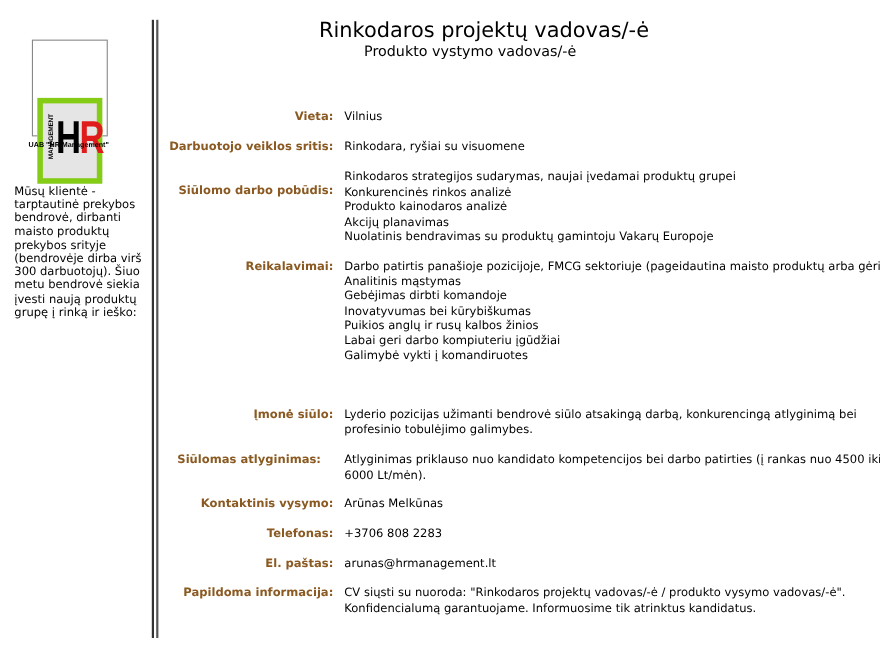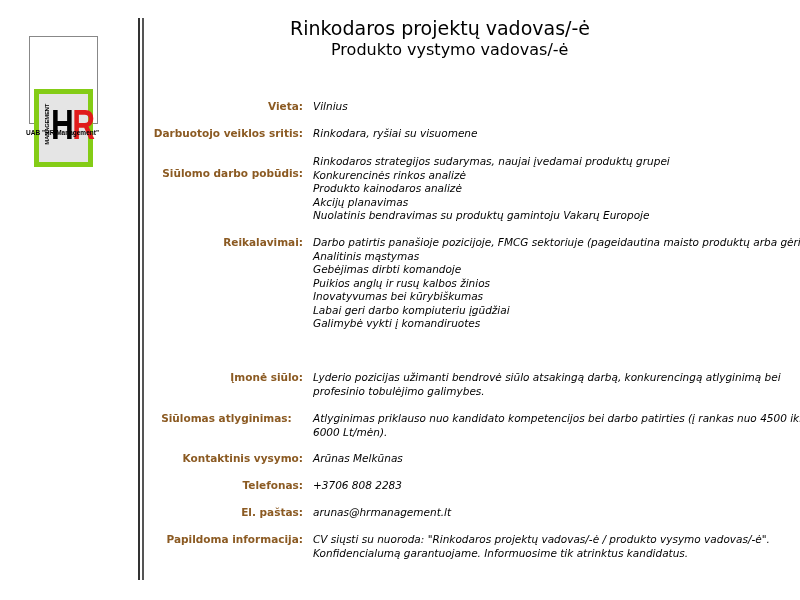"Produkto vystymo vadovas/-ė" .title2 { font-size: 16px -> 13px }
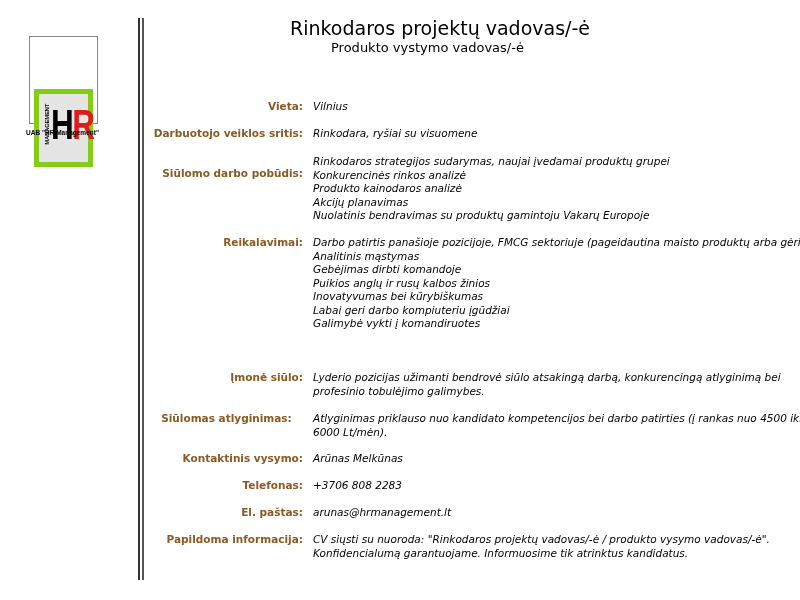"Vilnius" .row .val div { font-style: italic -> none }
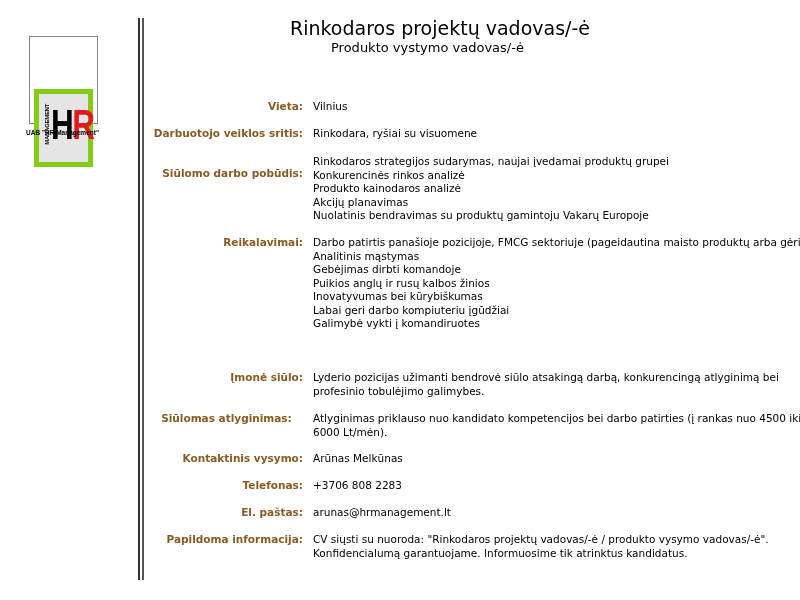"Mūsų klientė - tarptautinė prekybos" div.client-text { html: none -> <div>Mūsų klientė - tarptautinė prekybos bendrovė, dirbanti maisto produktų prekybos srityje (bendrovėje dirba virš 300 darbuotojų). Šiuo metu bendrovė siekia įvesti naują produktų grupę į rinką ir ieško:</div> }
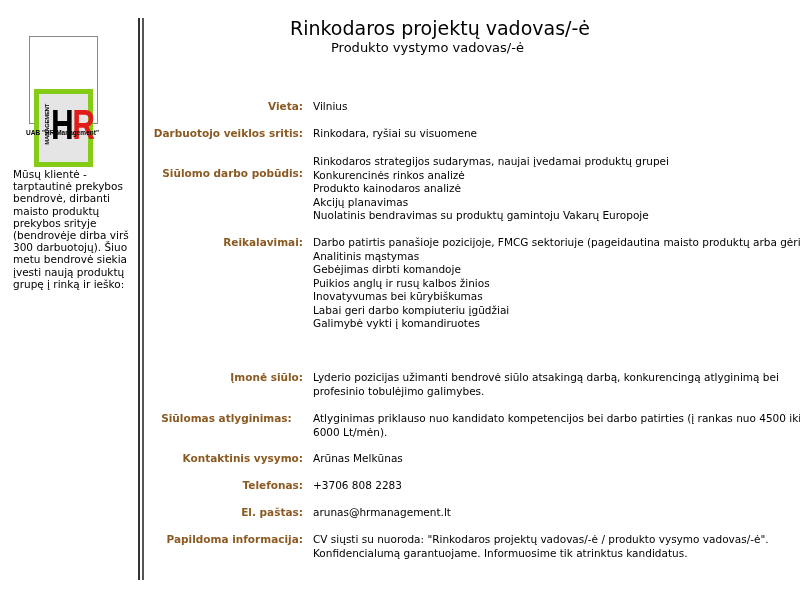"Puikios anglų ir rusų kalbos" div { order: before "Inovatyvumas bei kūrybiškumas" -> after "Inovatyvumas bei kūrybiškumas" }
